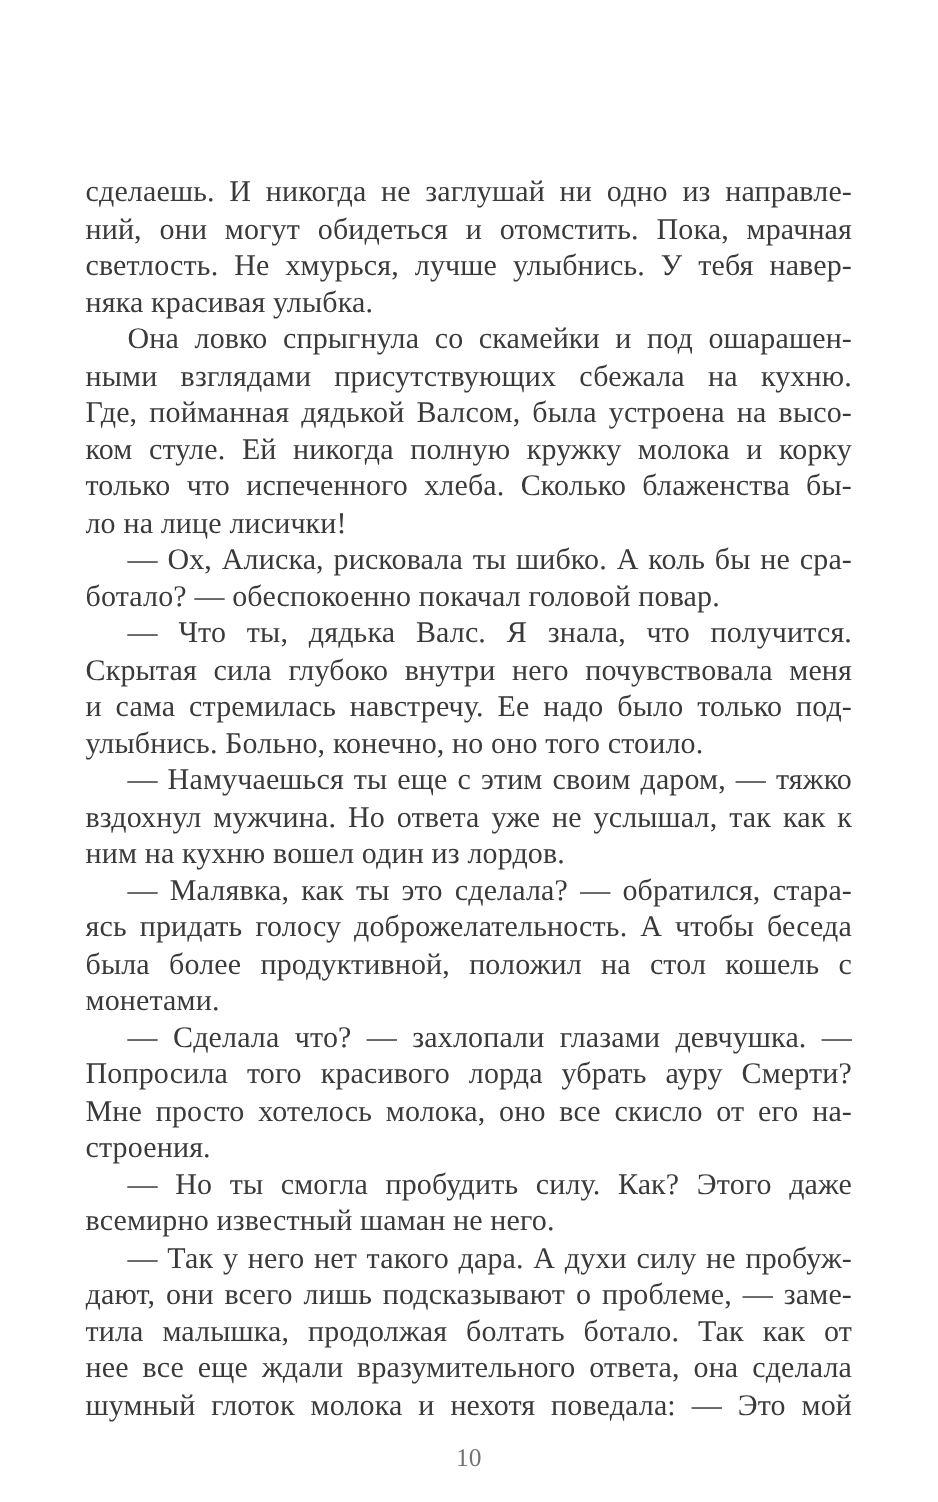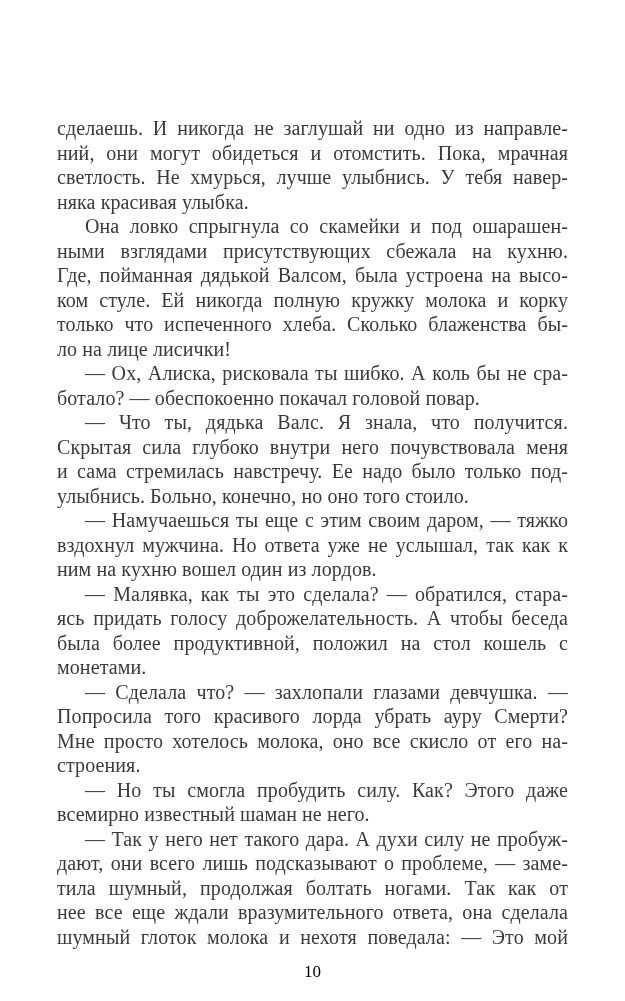"тила шумный, продолжая болтать ногами." div.line { text: шумный, продолжая болтать ногами -> малышка, продолжая болтать ботало }
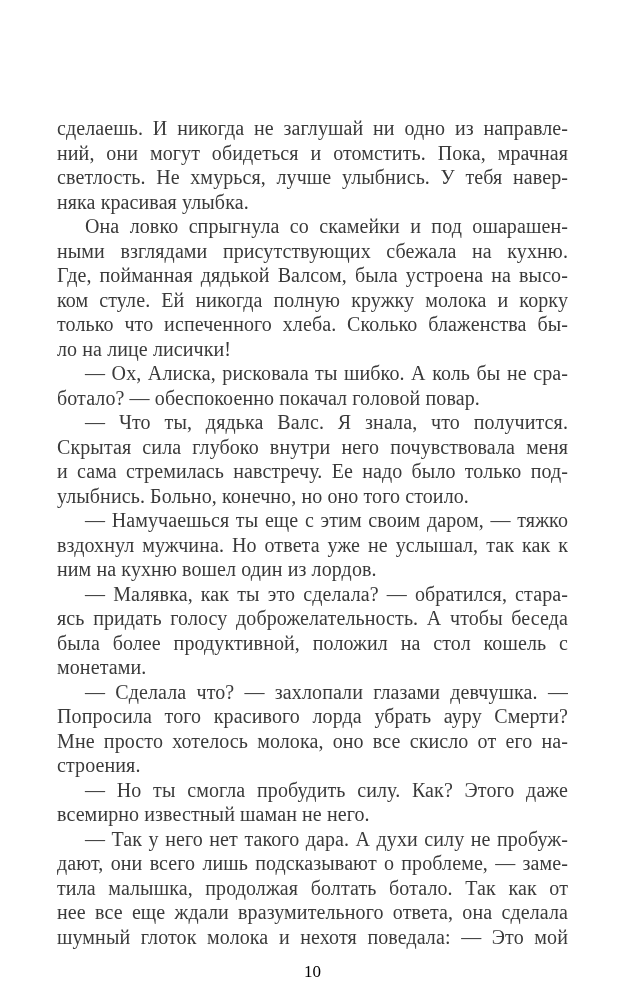"10" .page-number { color: #000000 -> #737373 }
